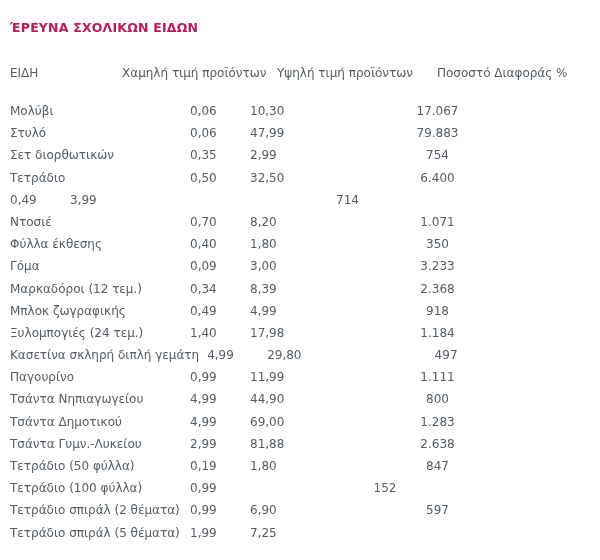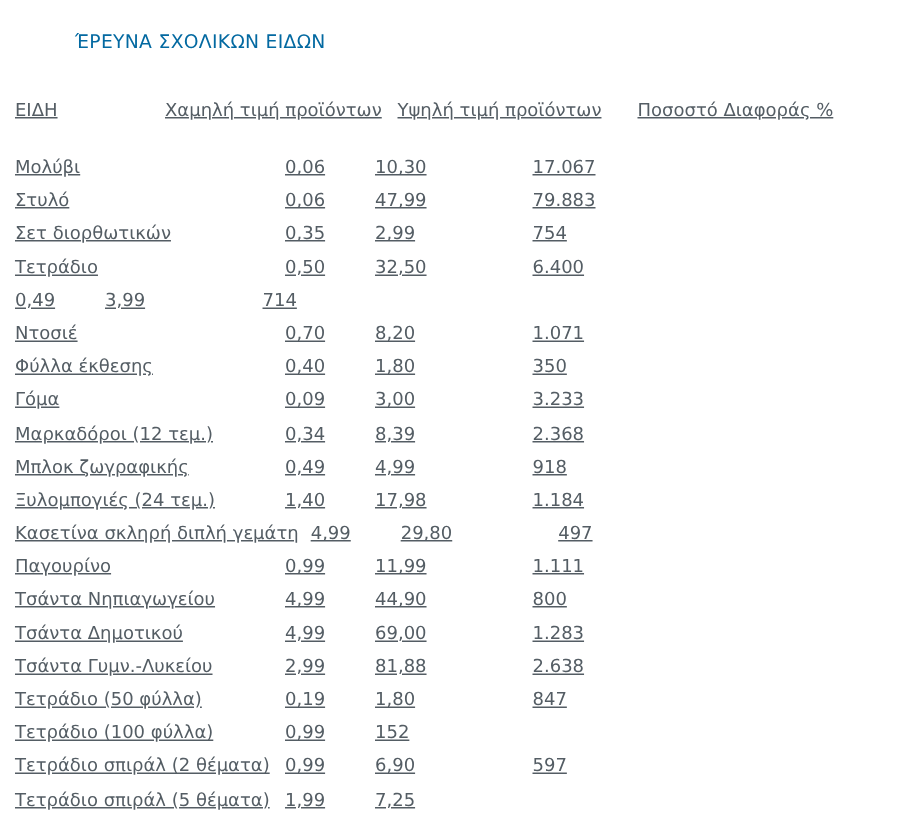"ΈΡΕΥΝΑ ΣΧΟΛΙΚΩΝ ΕΙΔΩΝ" .title { color: #0369a1 -> #be185d; font-weight: normal -> bold; margin-left: 40px -> none }
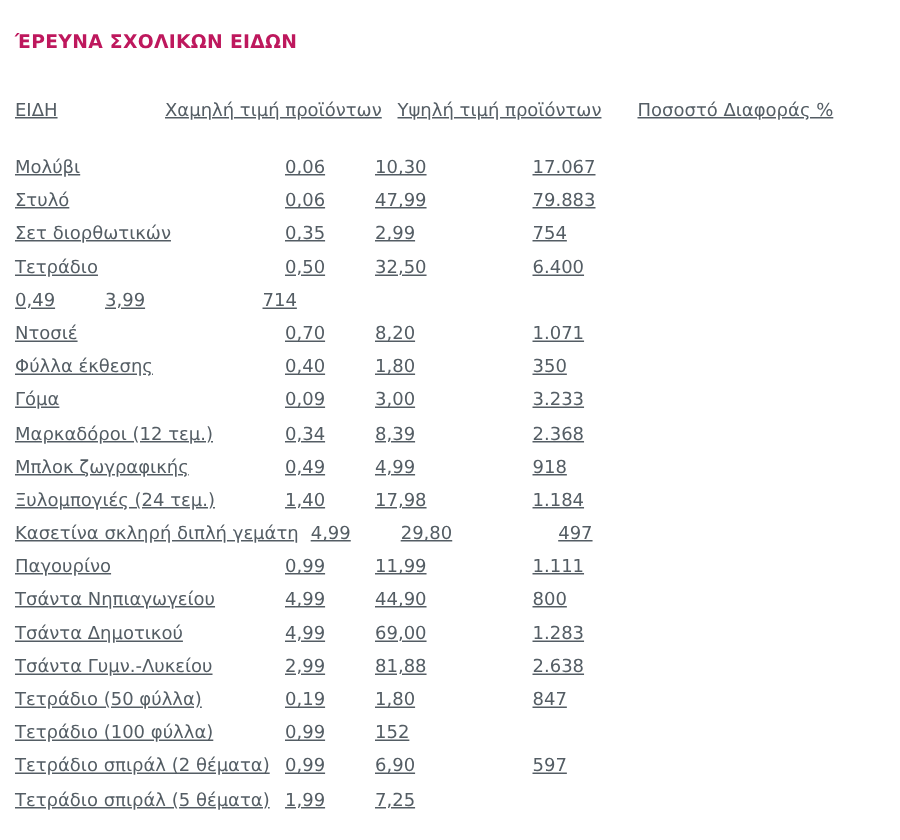"ΕΙΔΗ" .hdr { text-decoration: underline -> none }
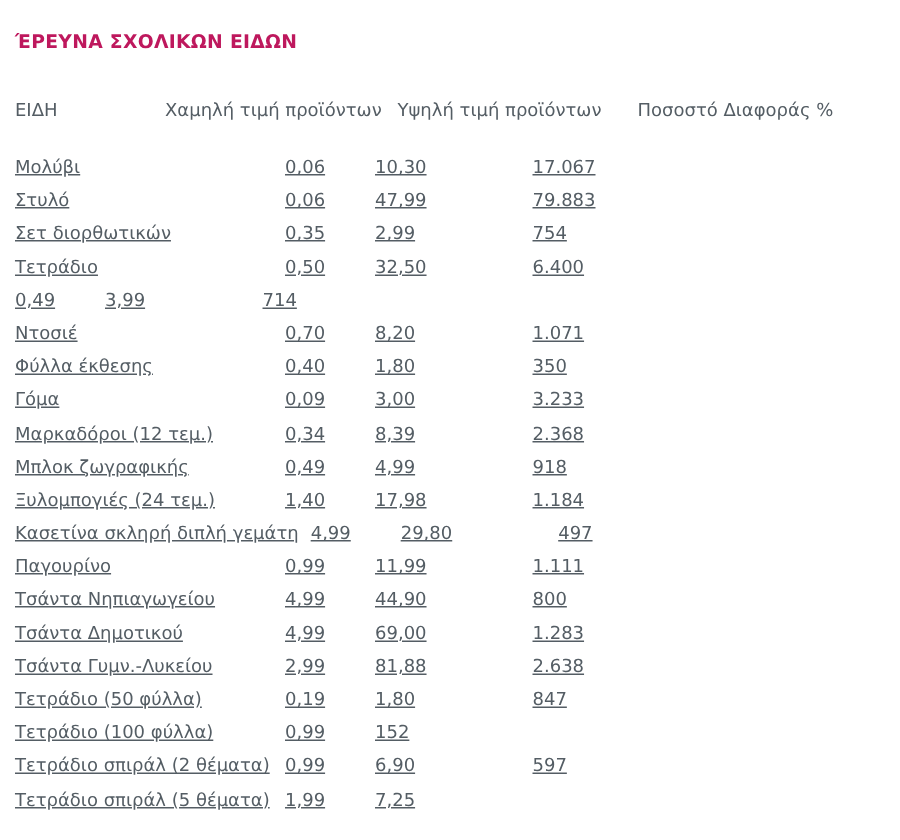"Χαμηλή τιμή προϊόντων" .hdr .h1 { margin-left: none -> 12px }
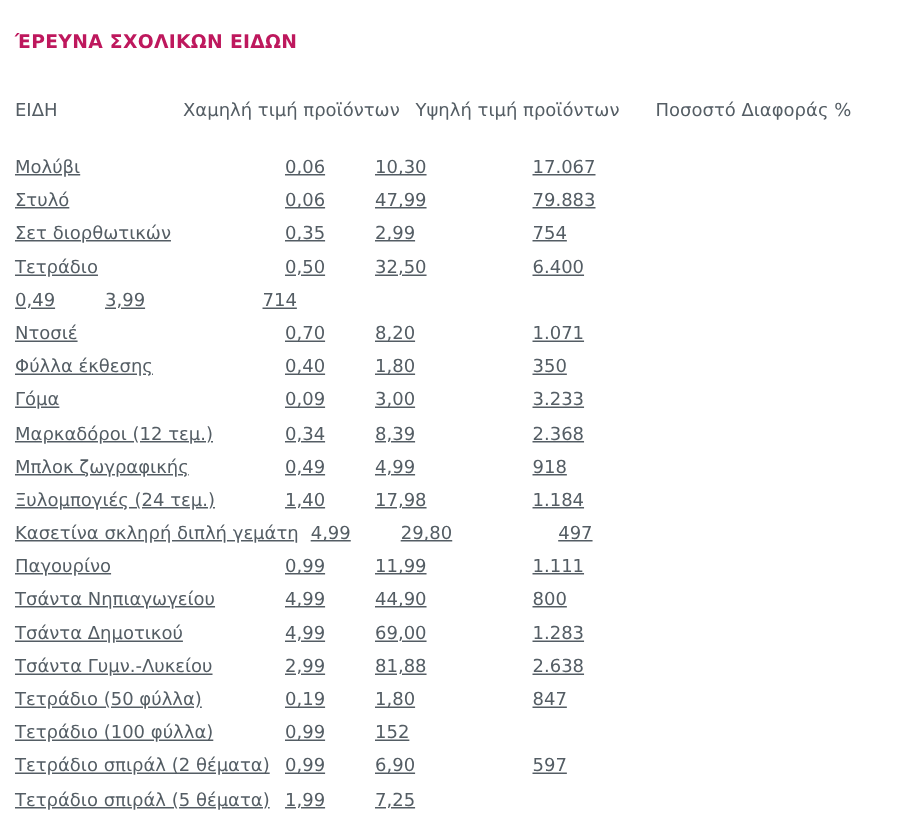"Μολύβι" .rows { text-decoration: underline -> none }
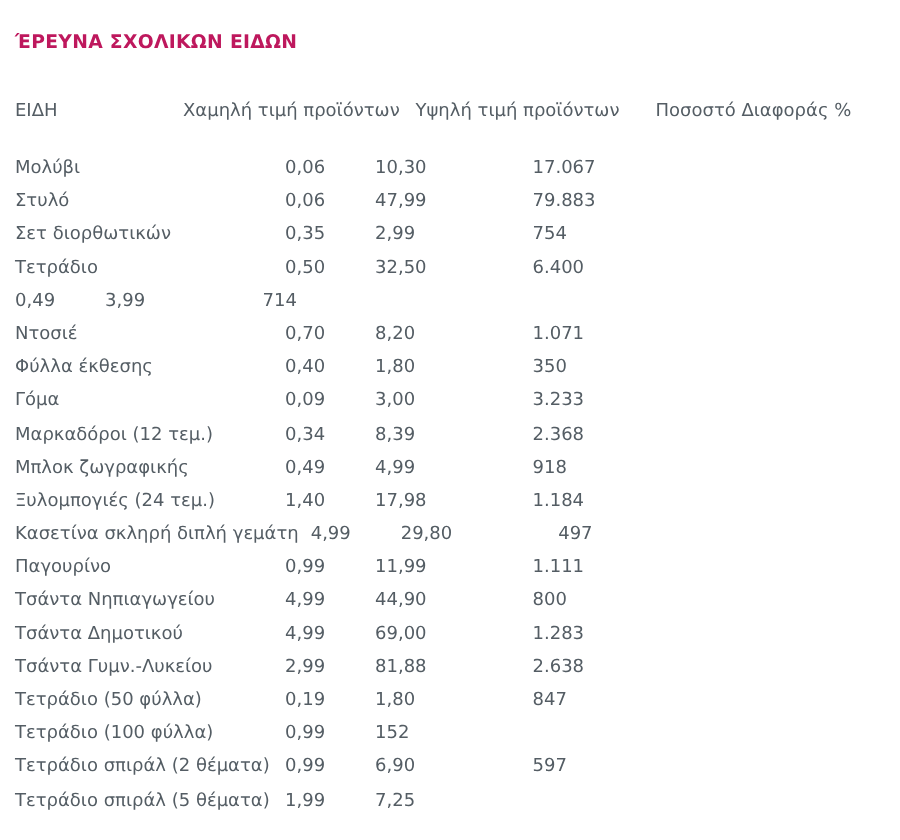"17.067" .cell.pct { text-align: left -> center }
